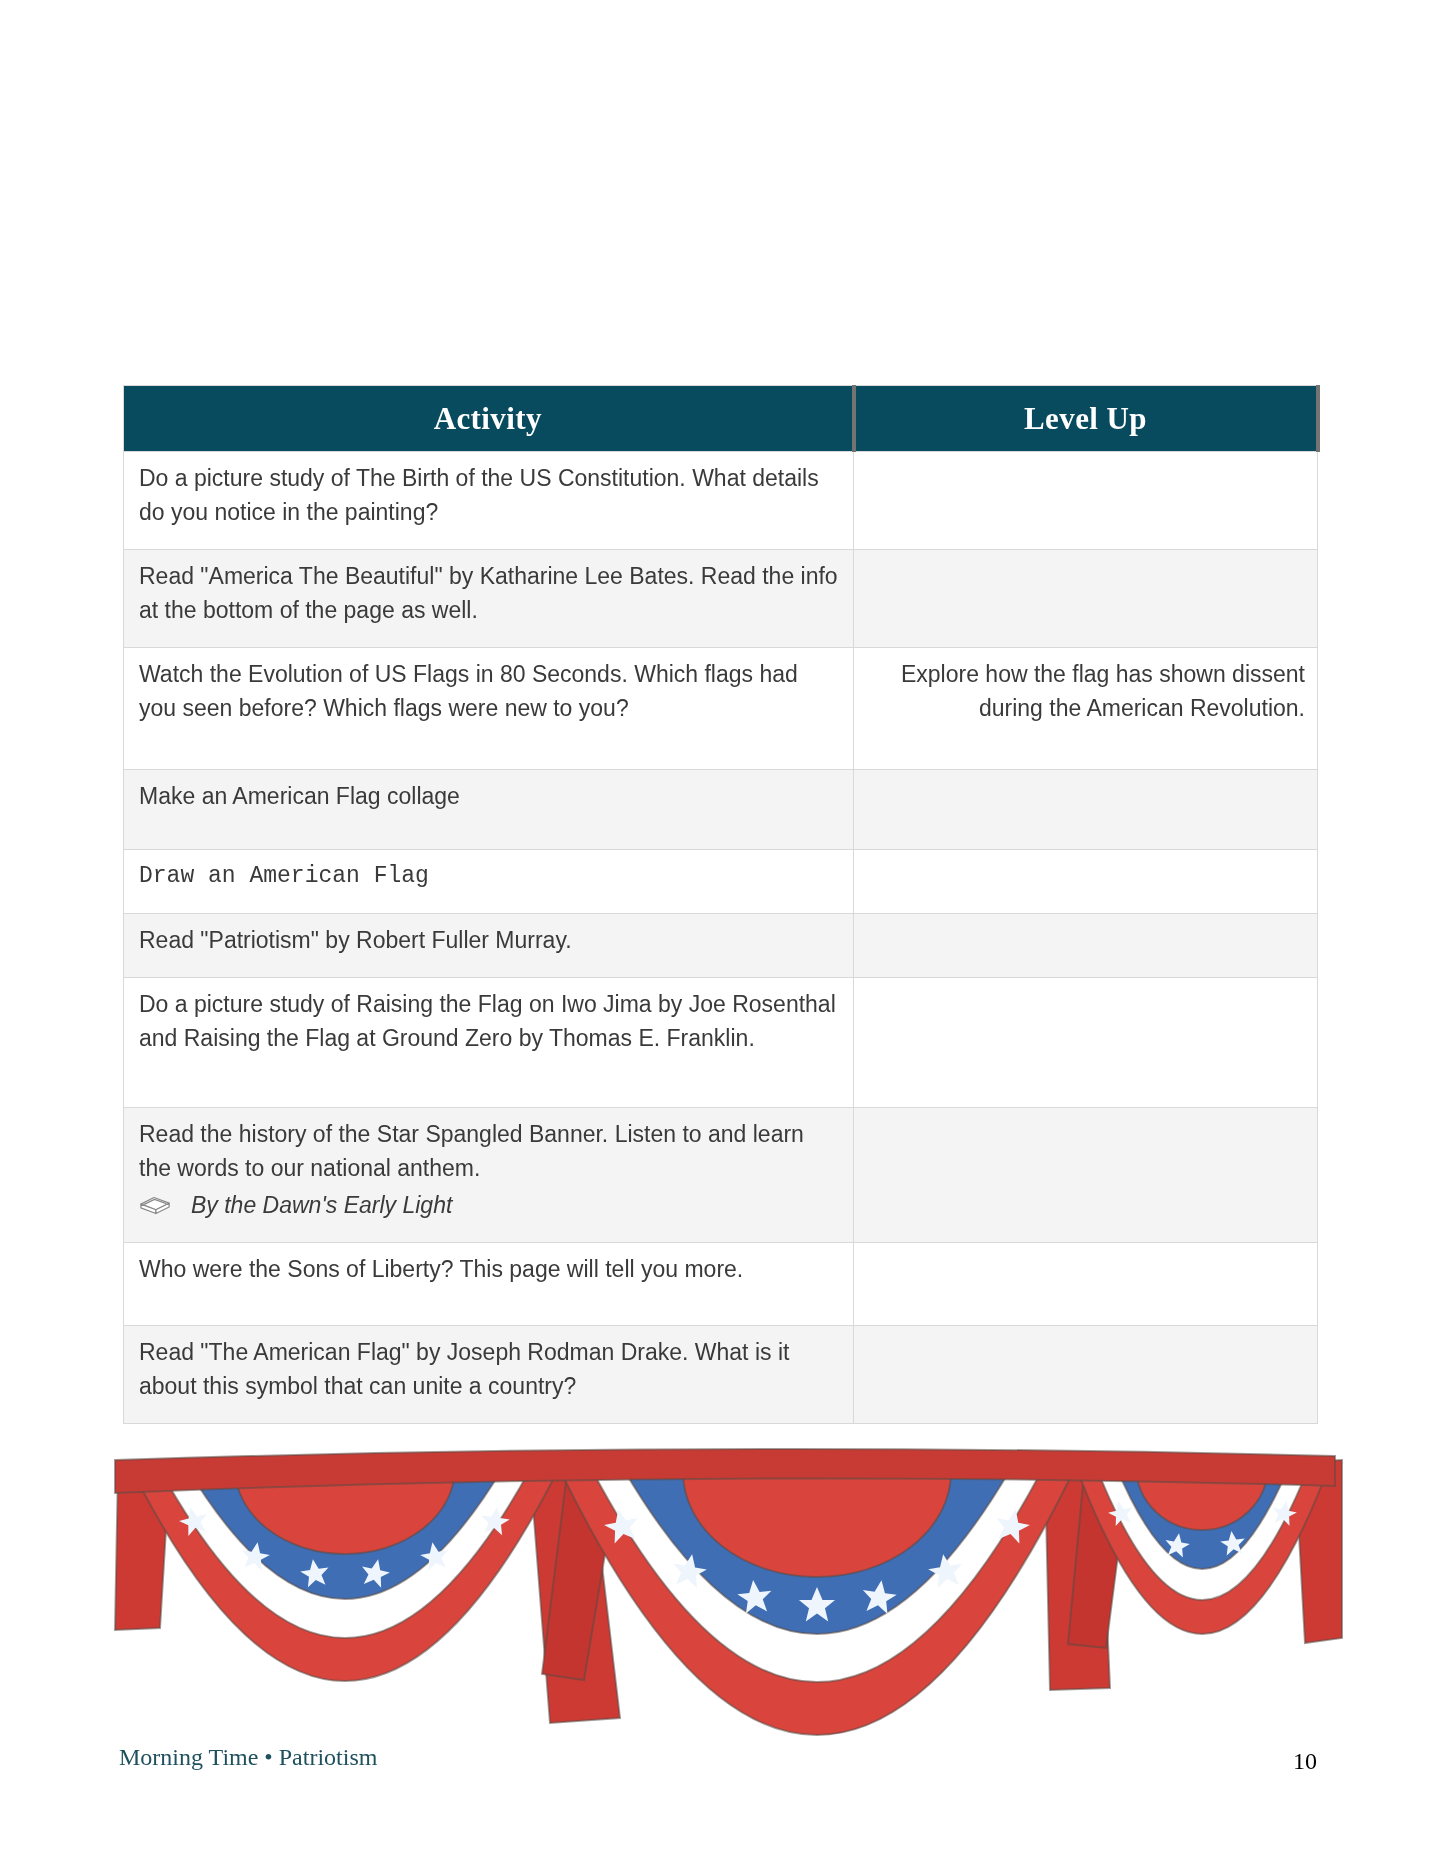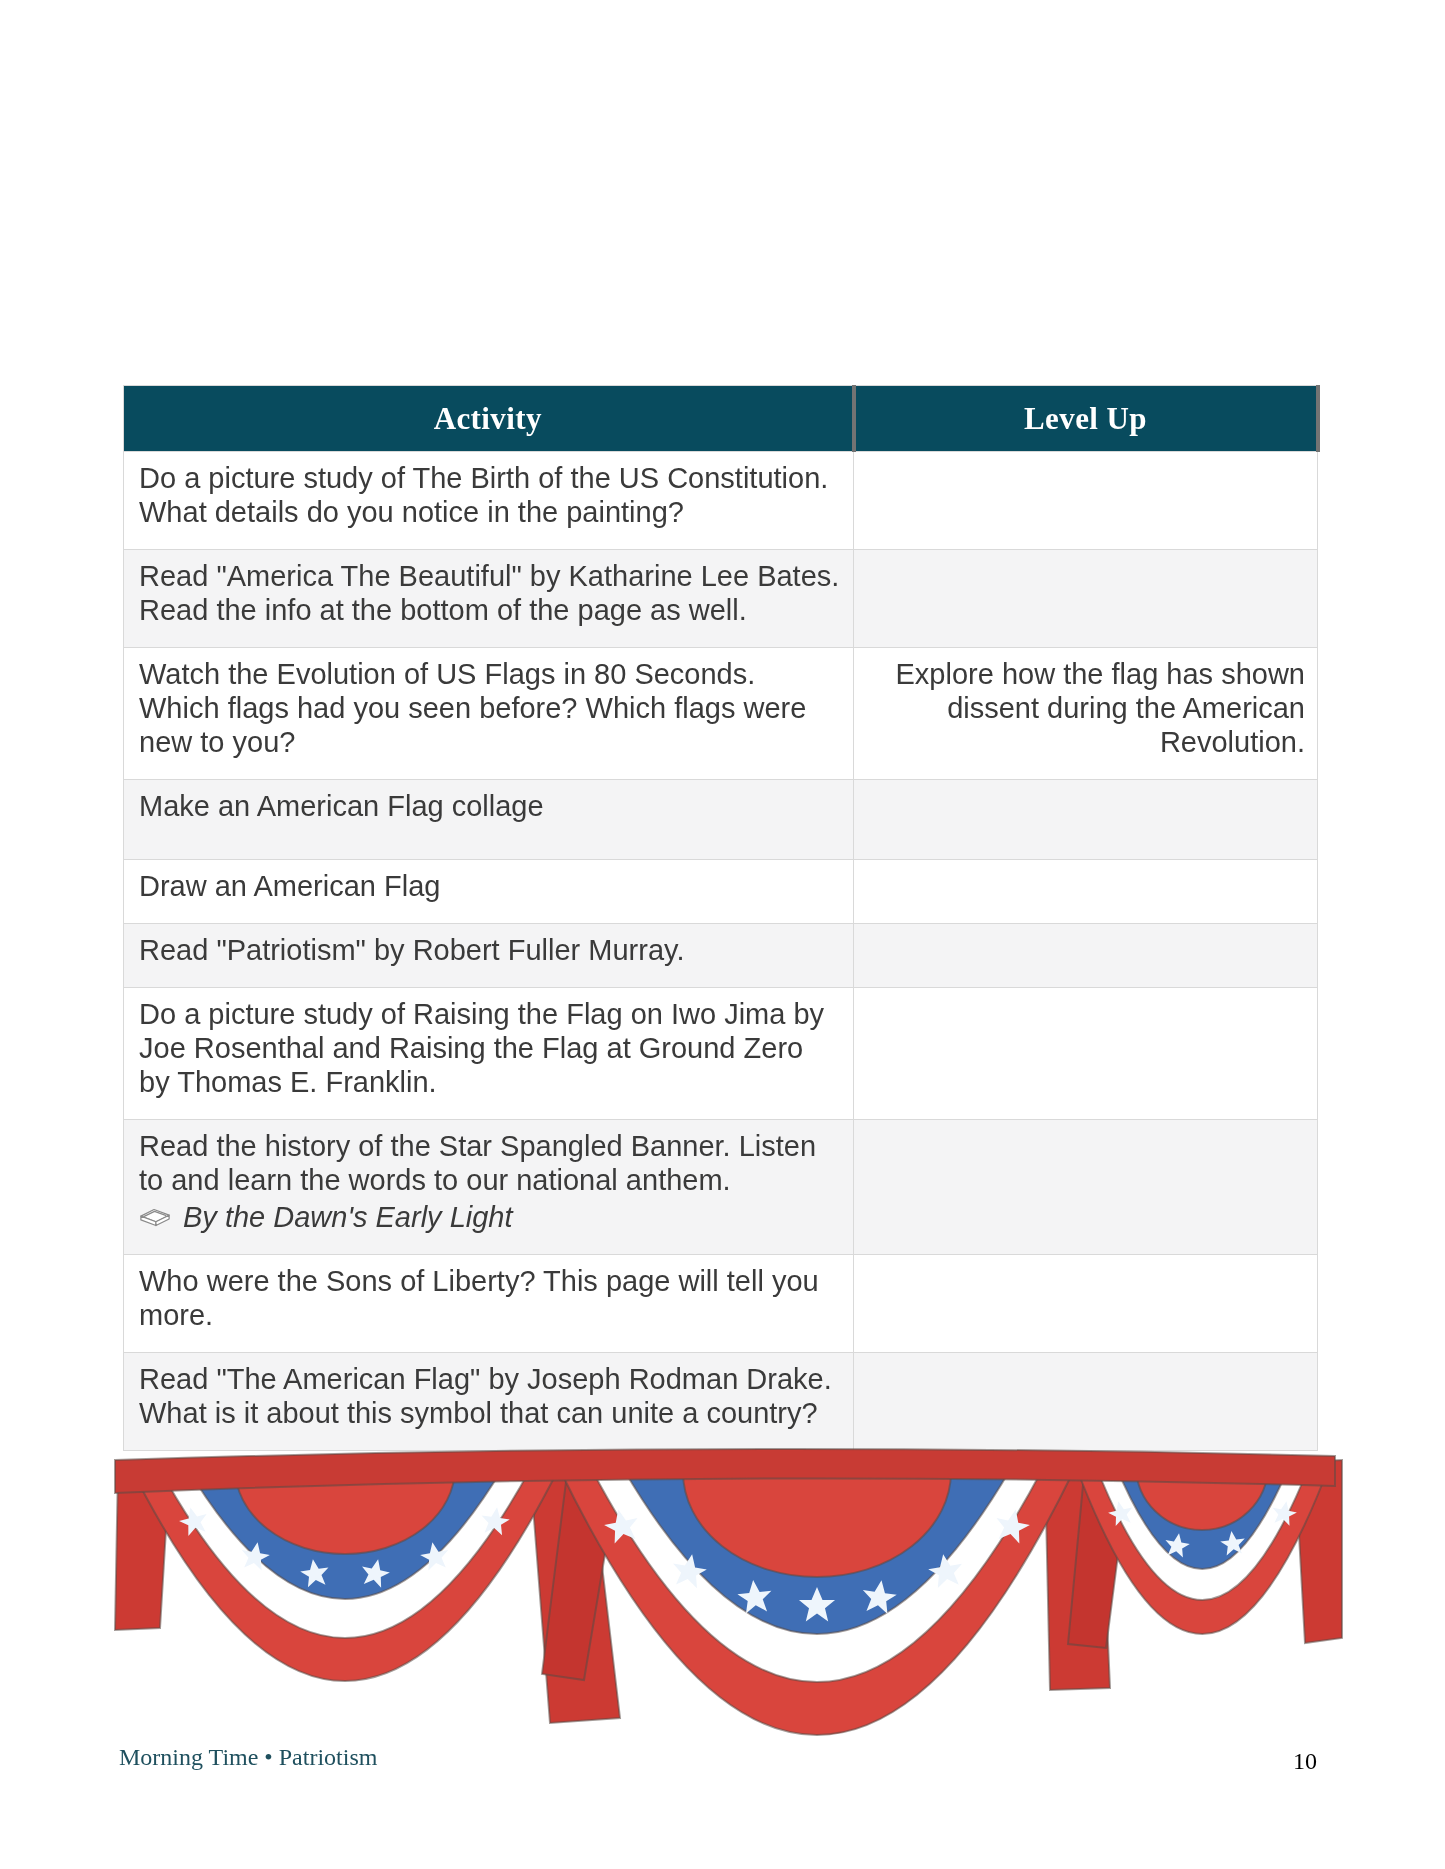"Do a picture study of" td { font-size: 29px -> 23px }
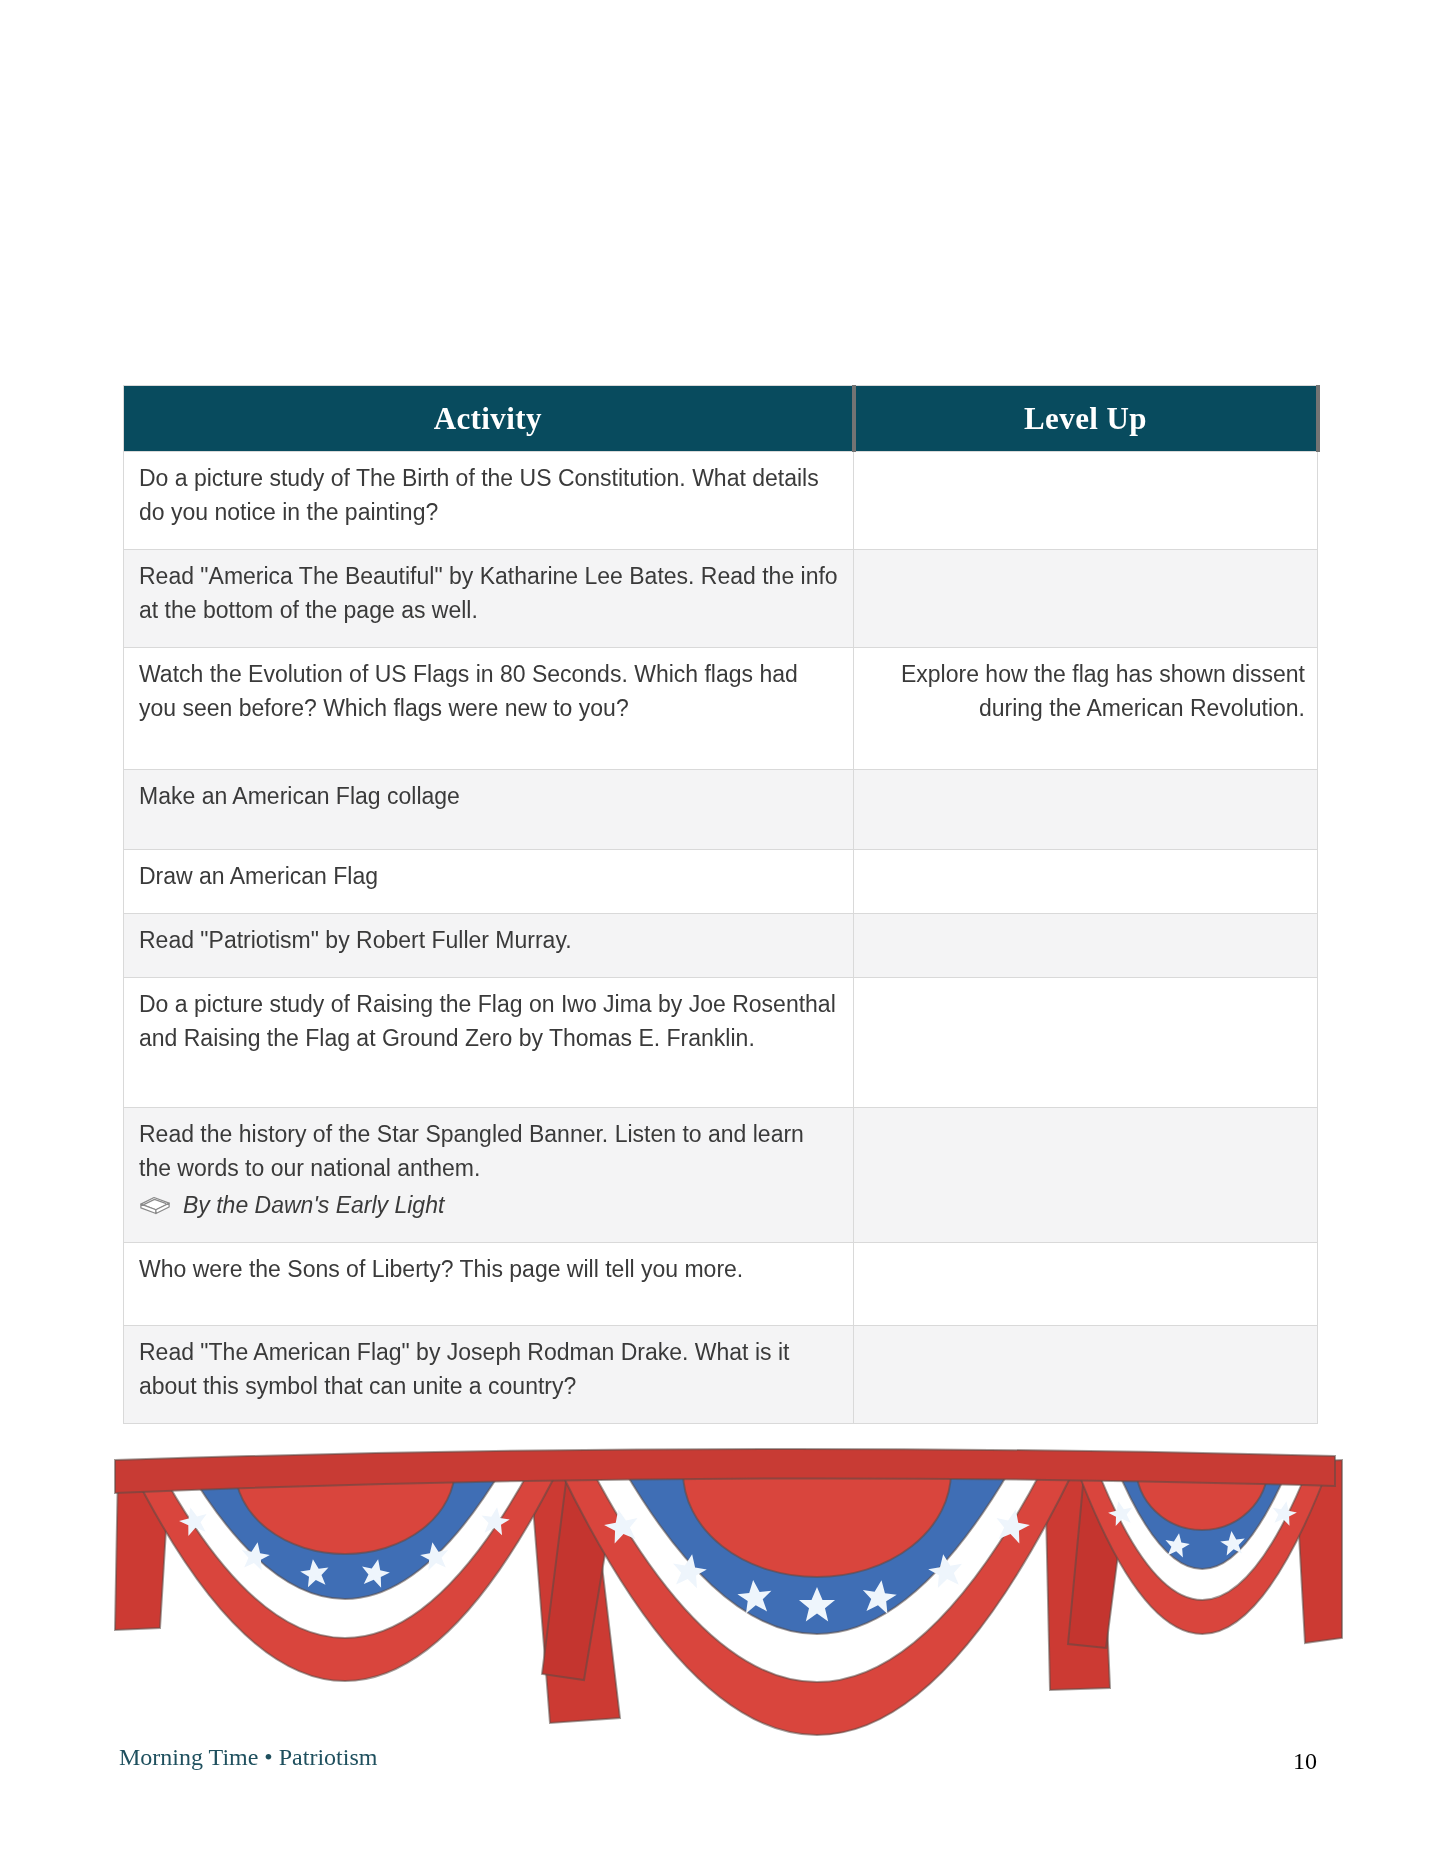"Draw an American Flag" tr { font-family: none -> Liberation Mono, monospace }
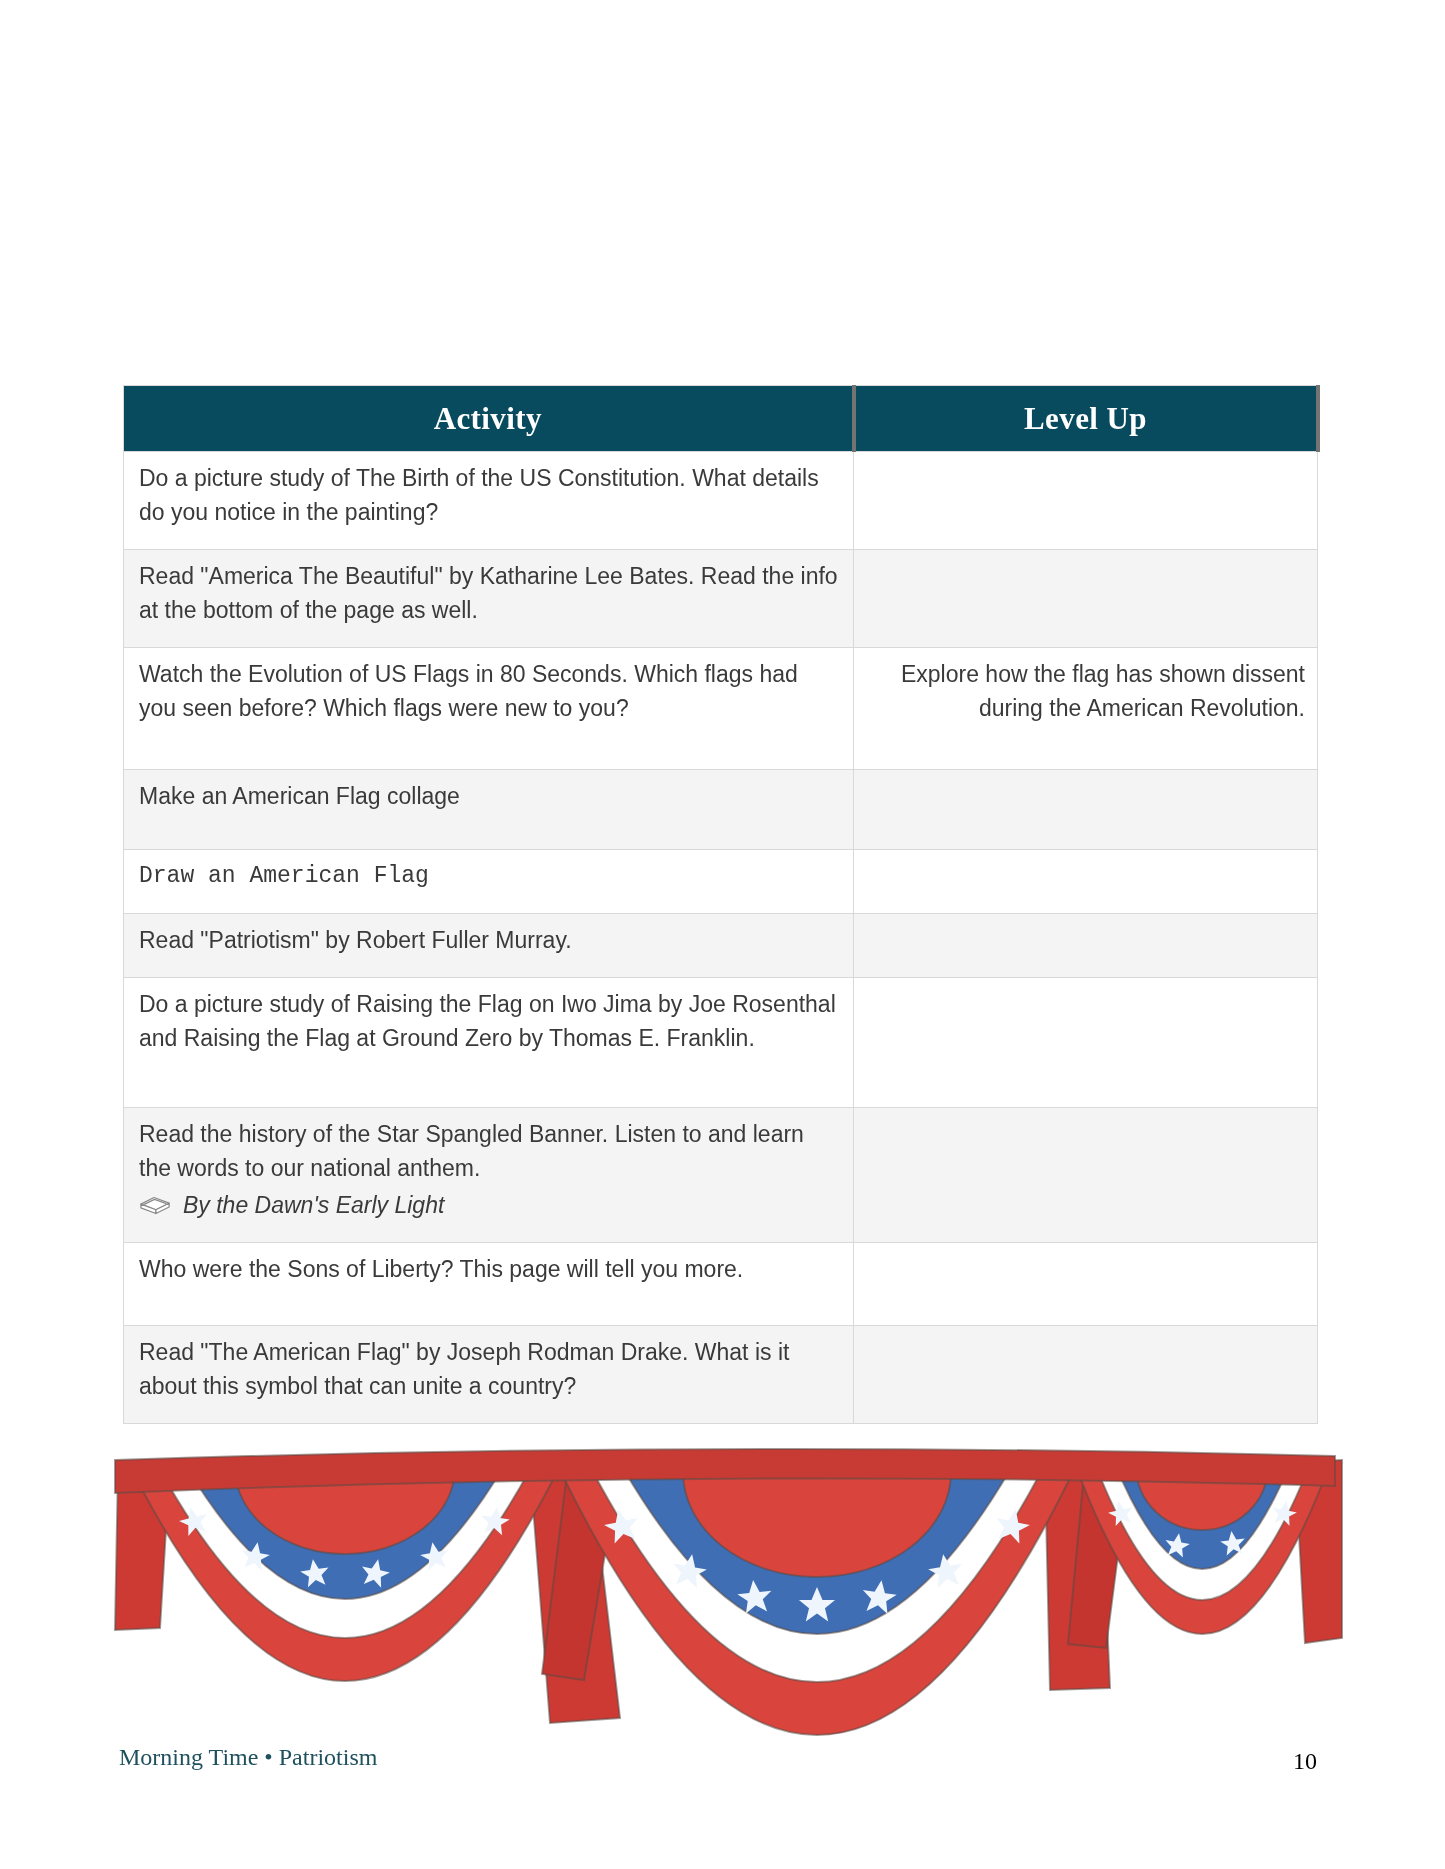"By the Dawn's Early Light" .note { gap: 12px -> 20px }
